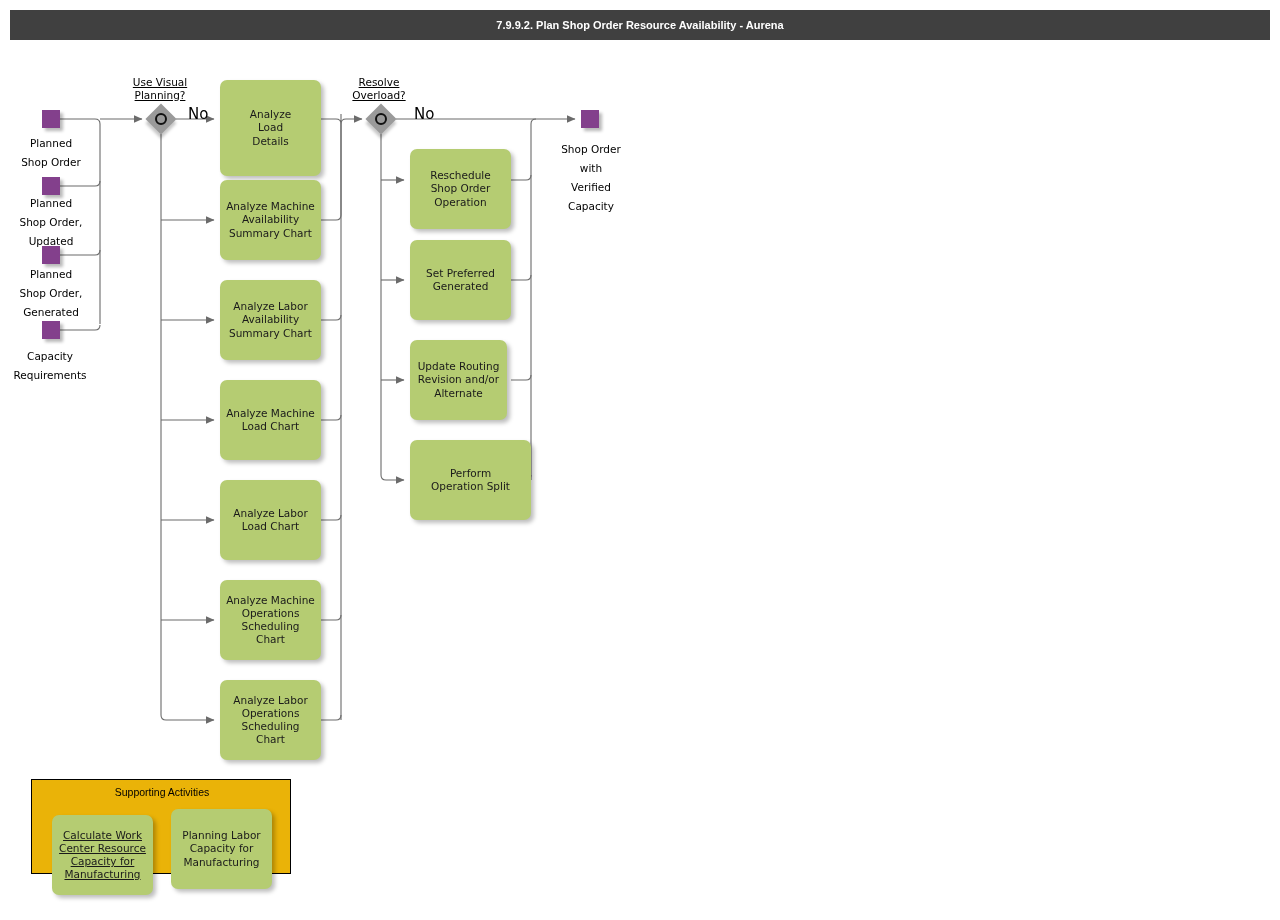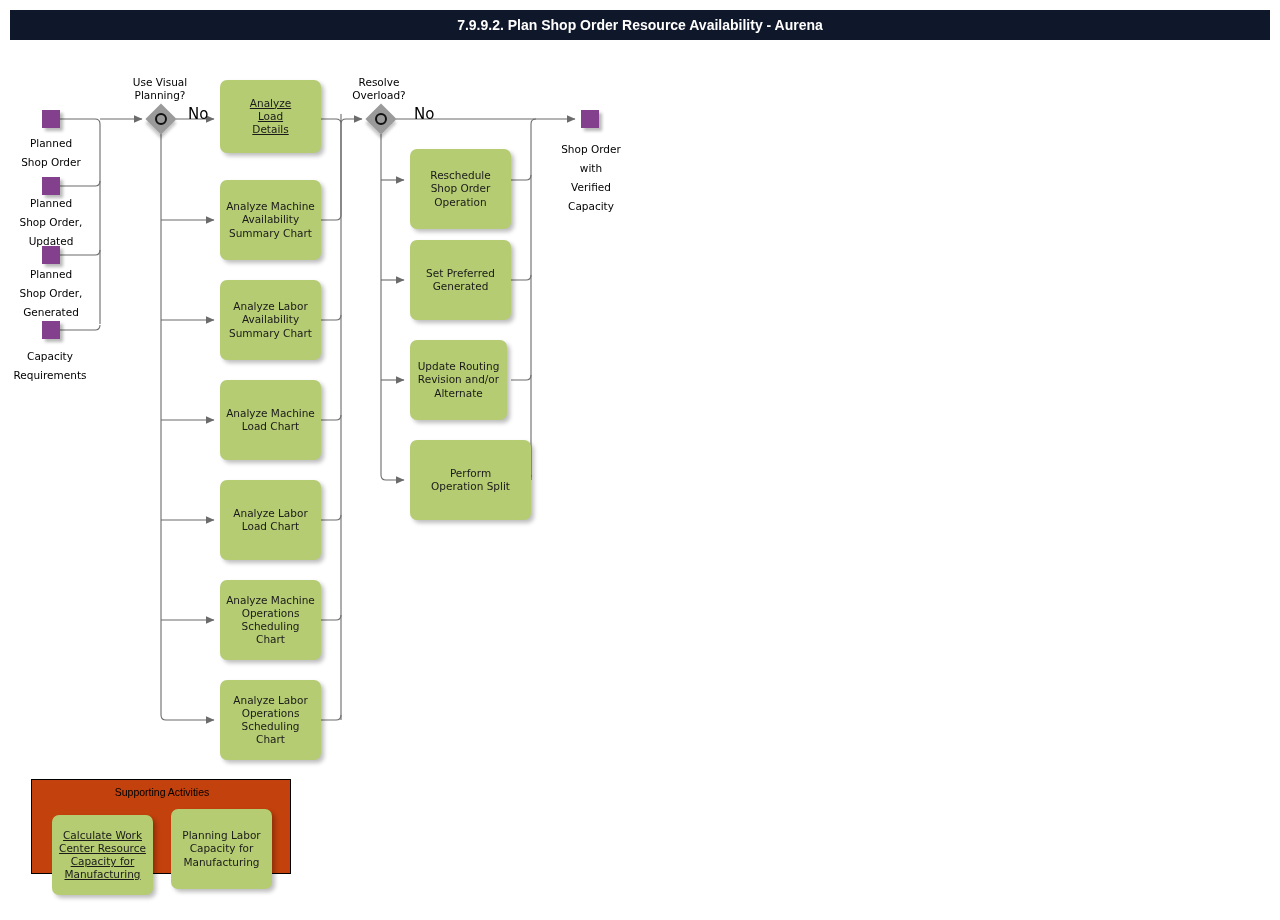"7.9.9.2. Plan Shop Order Resource" #title-bar { background: #0f172a -> #404040; font-size: 14px -> 11px }
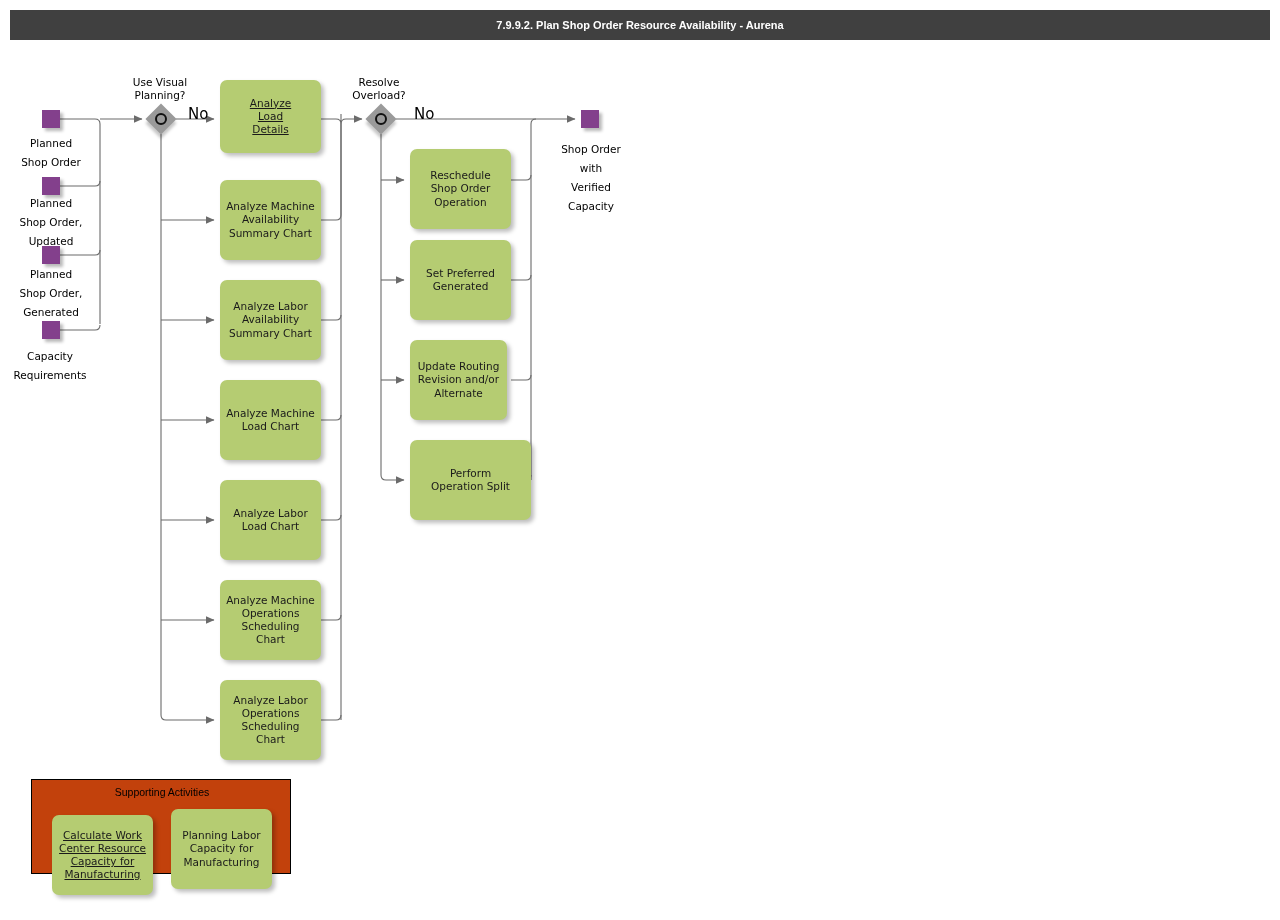"Use Visual" .gw-label { text-decoration: none -> underline }
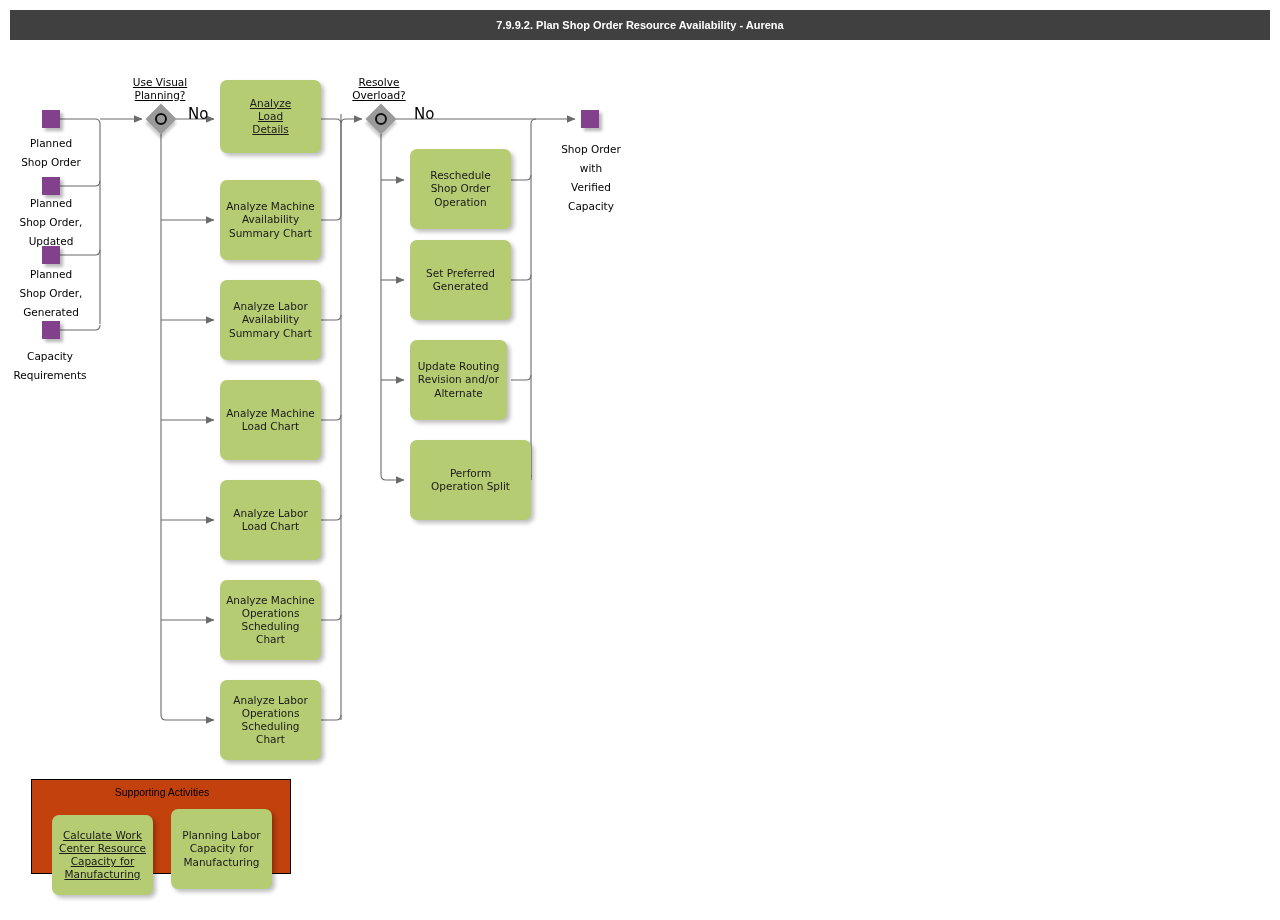"Analyze" div.activity { height: 73px -> 96px; text-decoration: underline -> none }
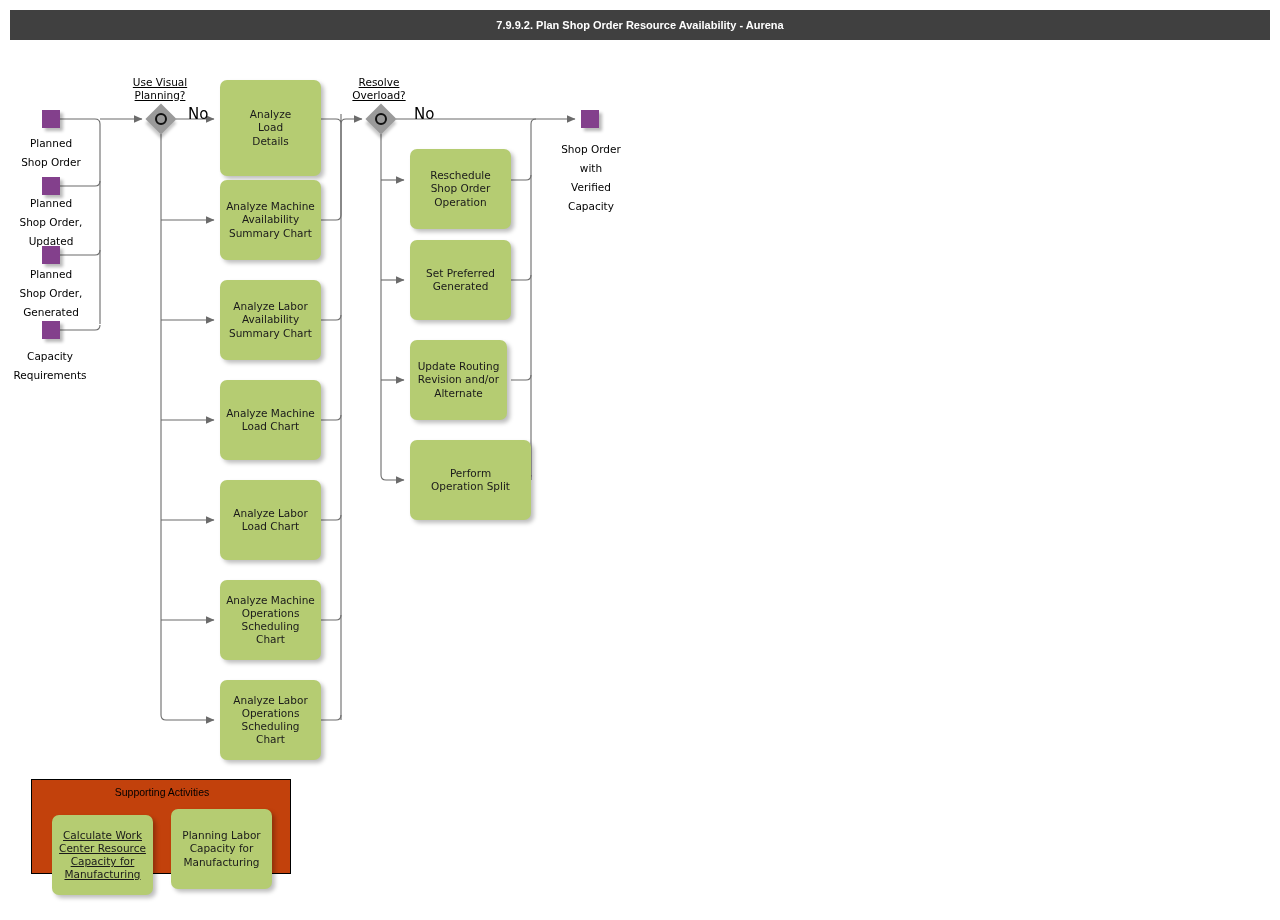"Supporting Activities" #supporting-group { background: #c2410c -> #eab308 }
